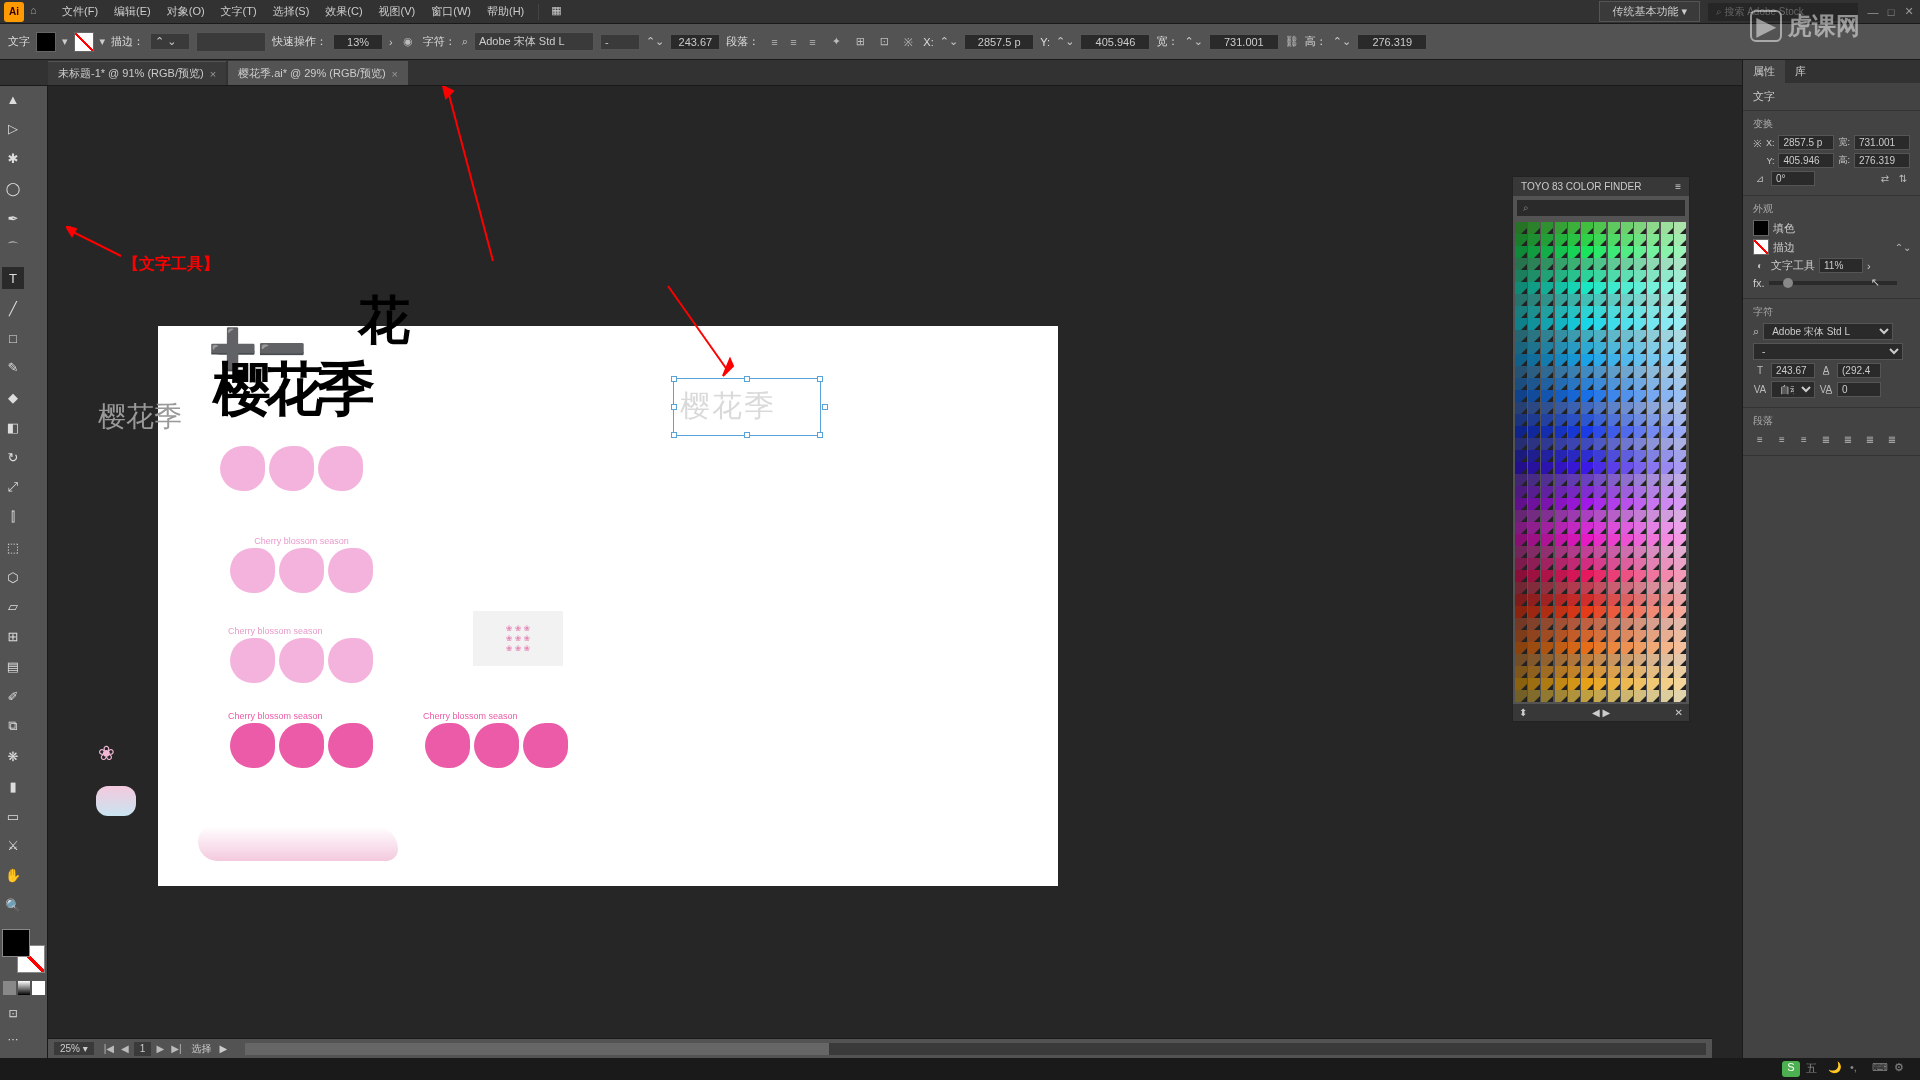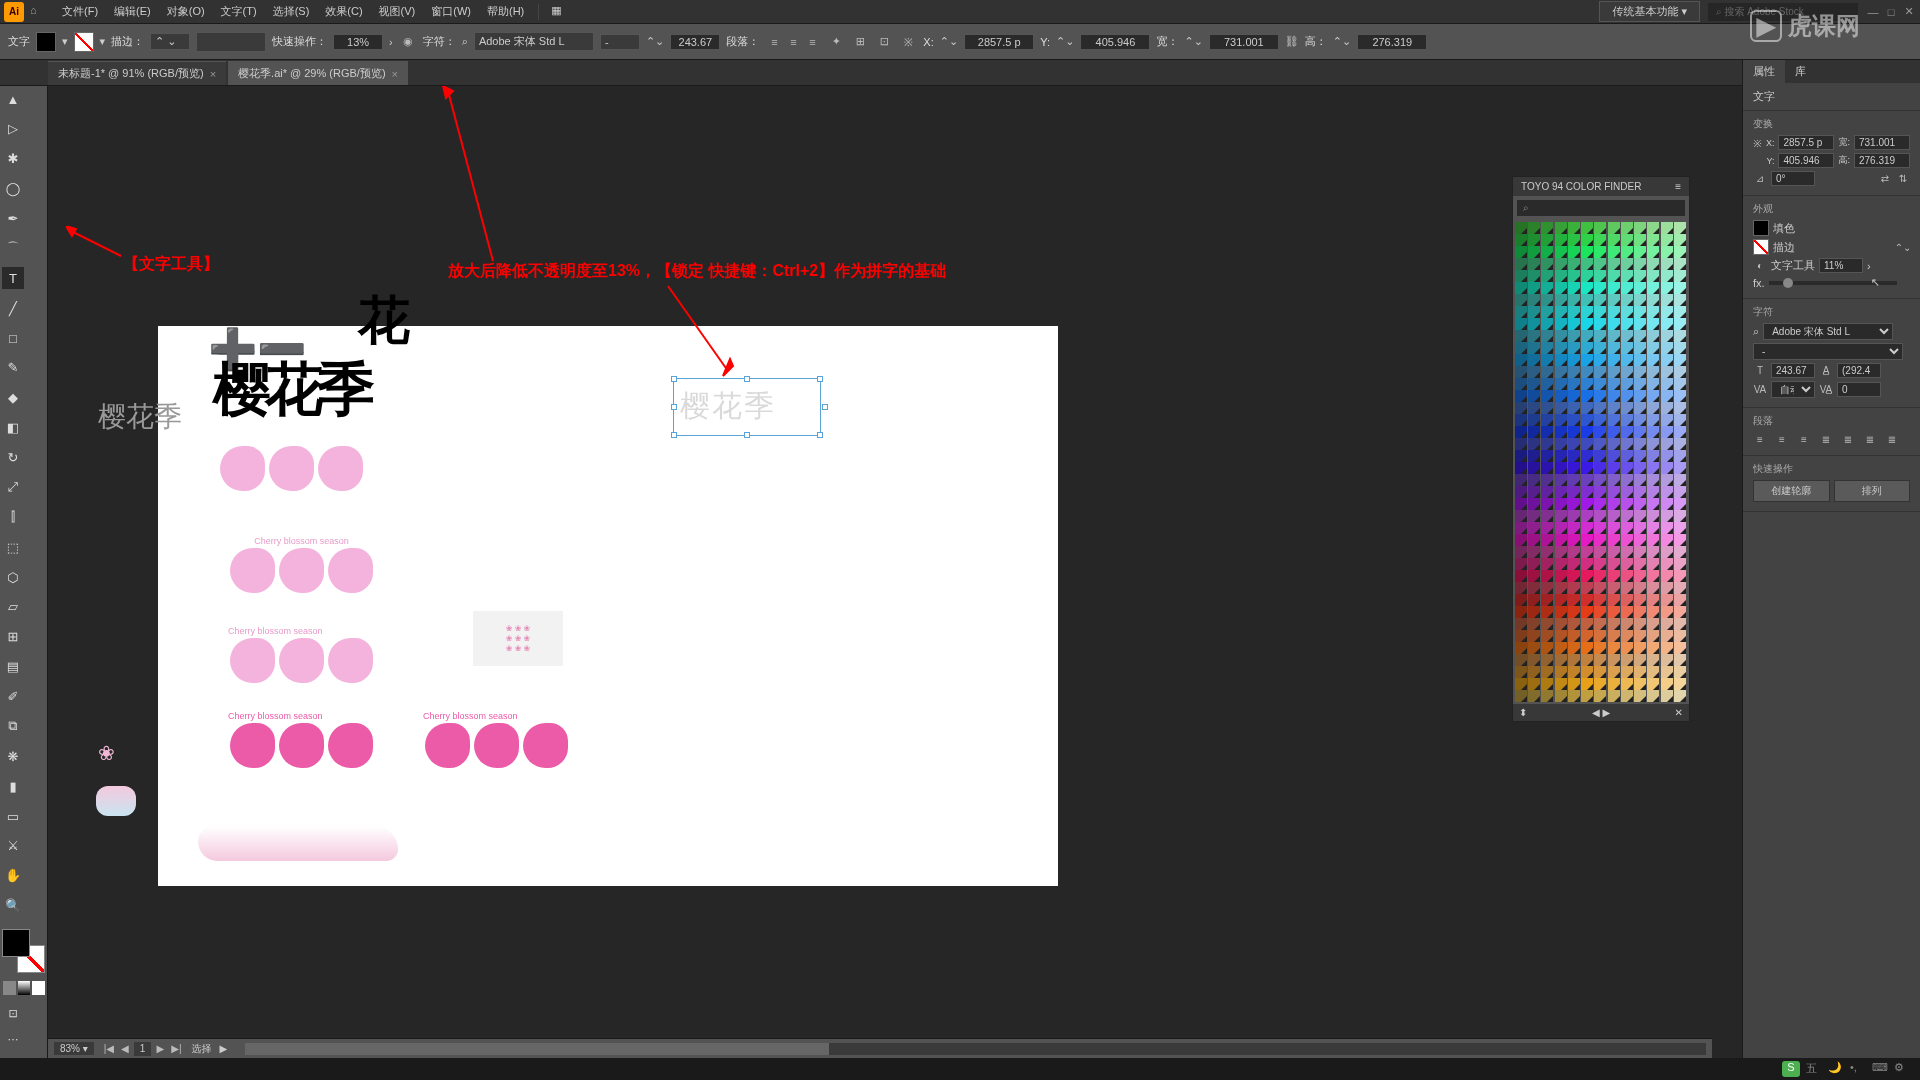"TOYO 94 COLOR FINDER" span { text: 94 -> 83 }
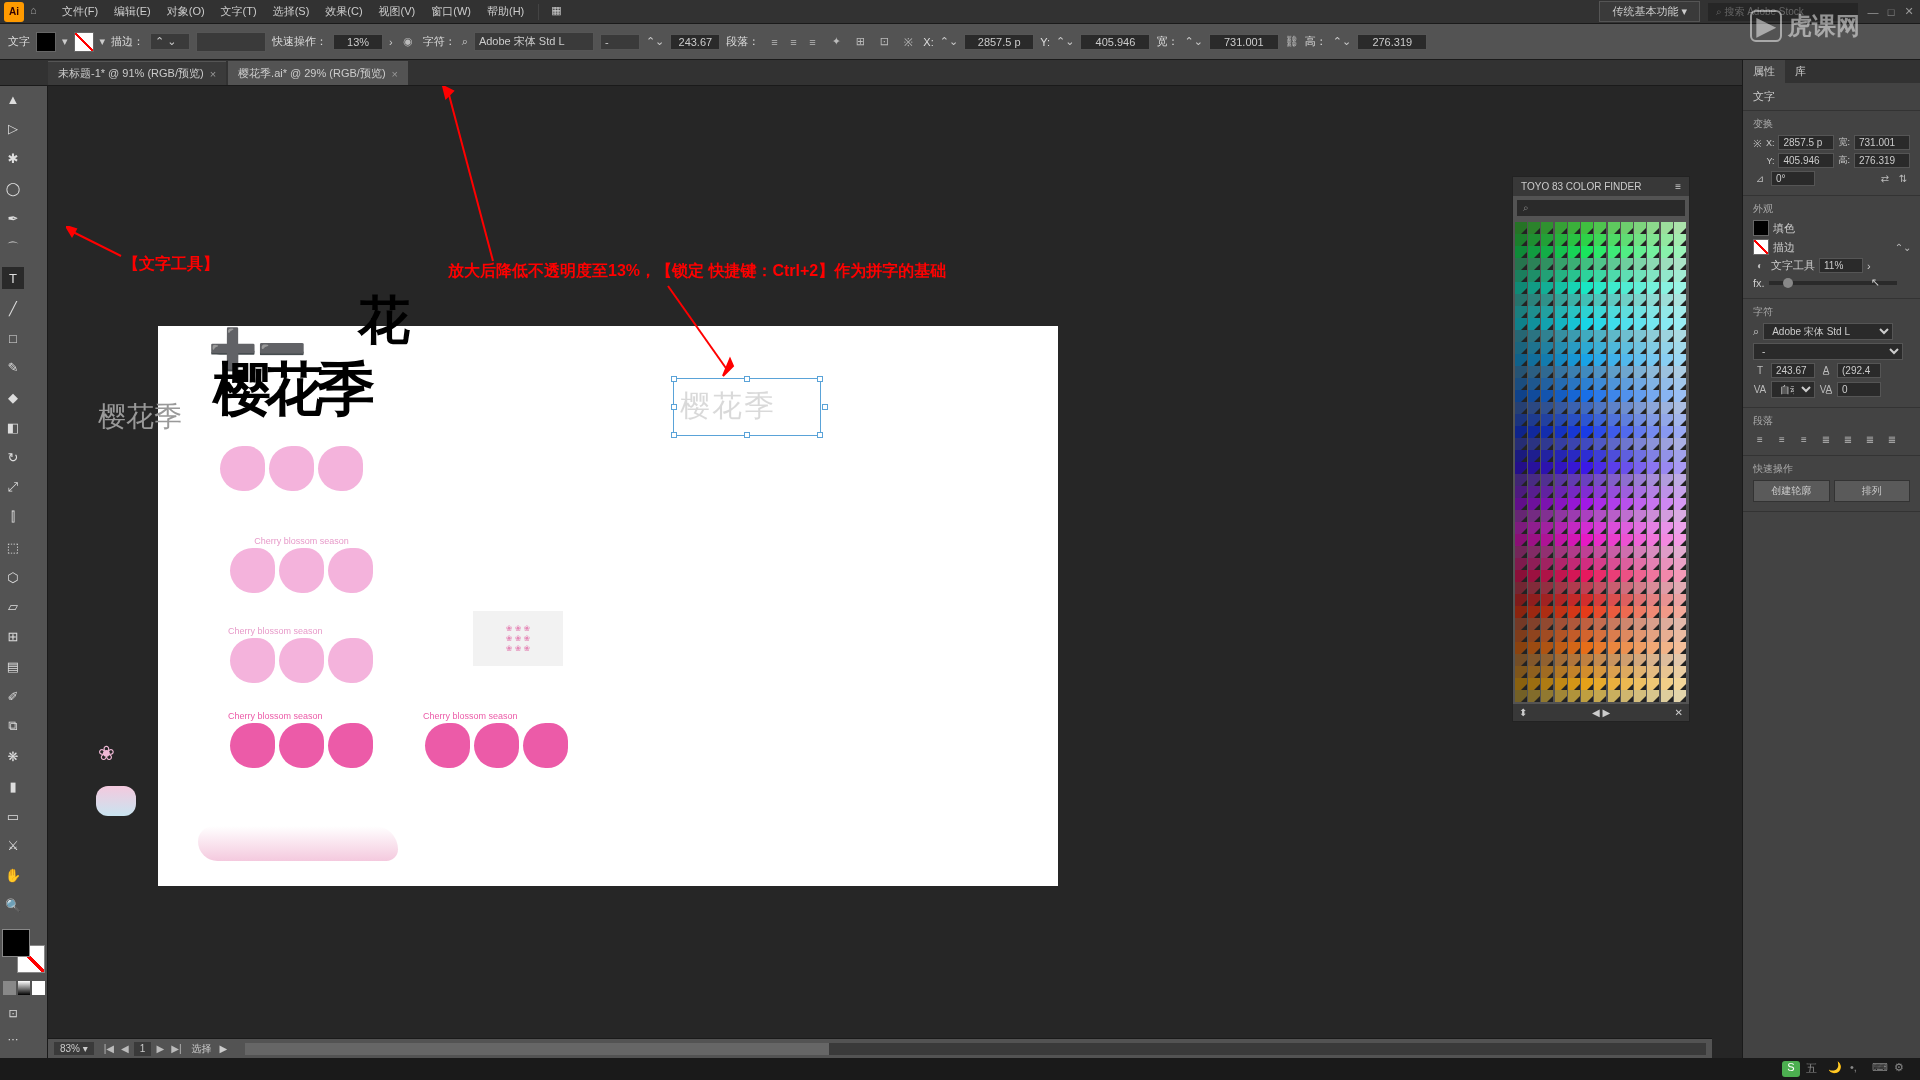"放大后降低不透明度至13%，【锁定 快捷键：Ctrl+2】作为拼字的基础" div.anno-red { html: <div>放大后降低不透明度至13%，【锁定 快捷键：Ctrl+2】作为拼字的基础</div> -> none }
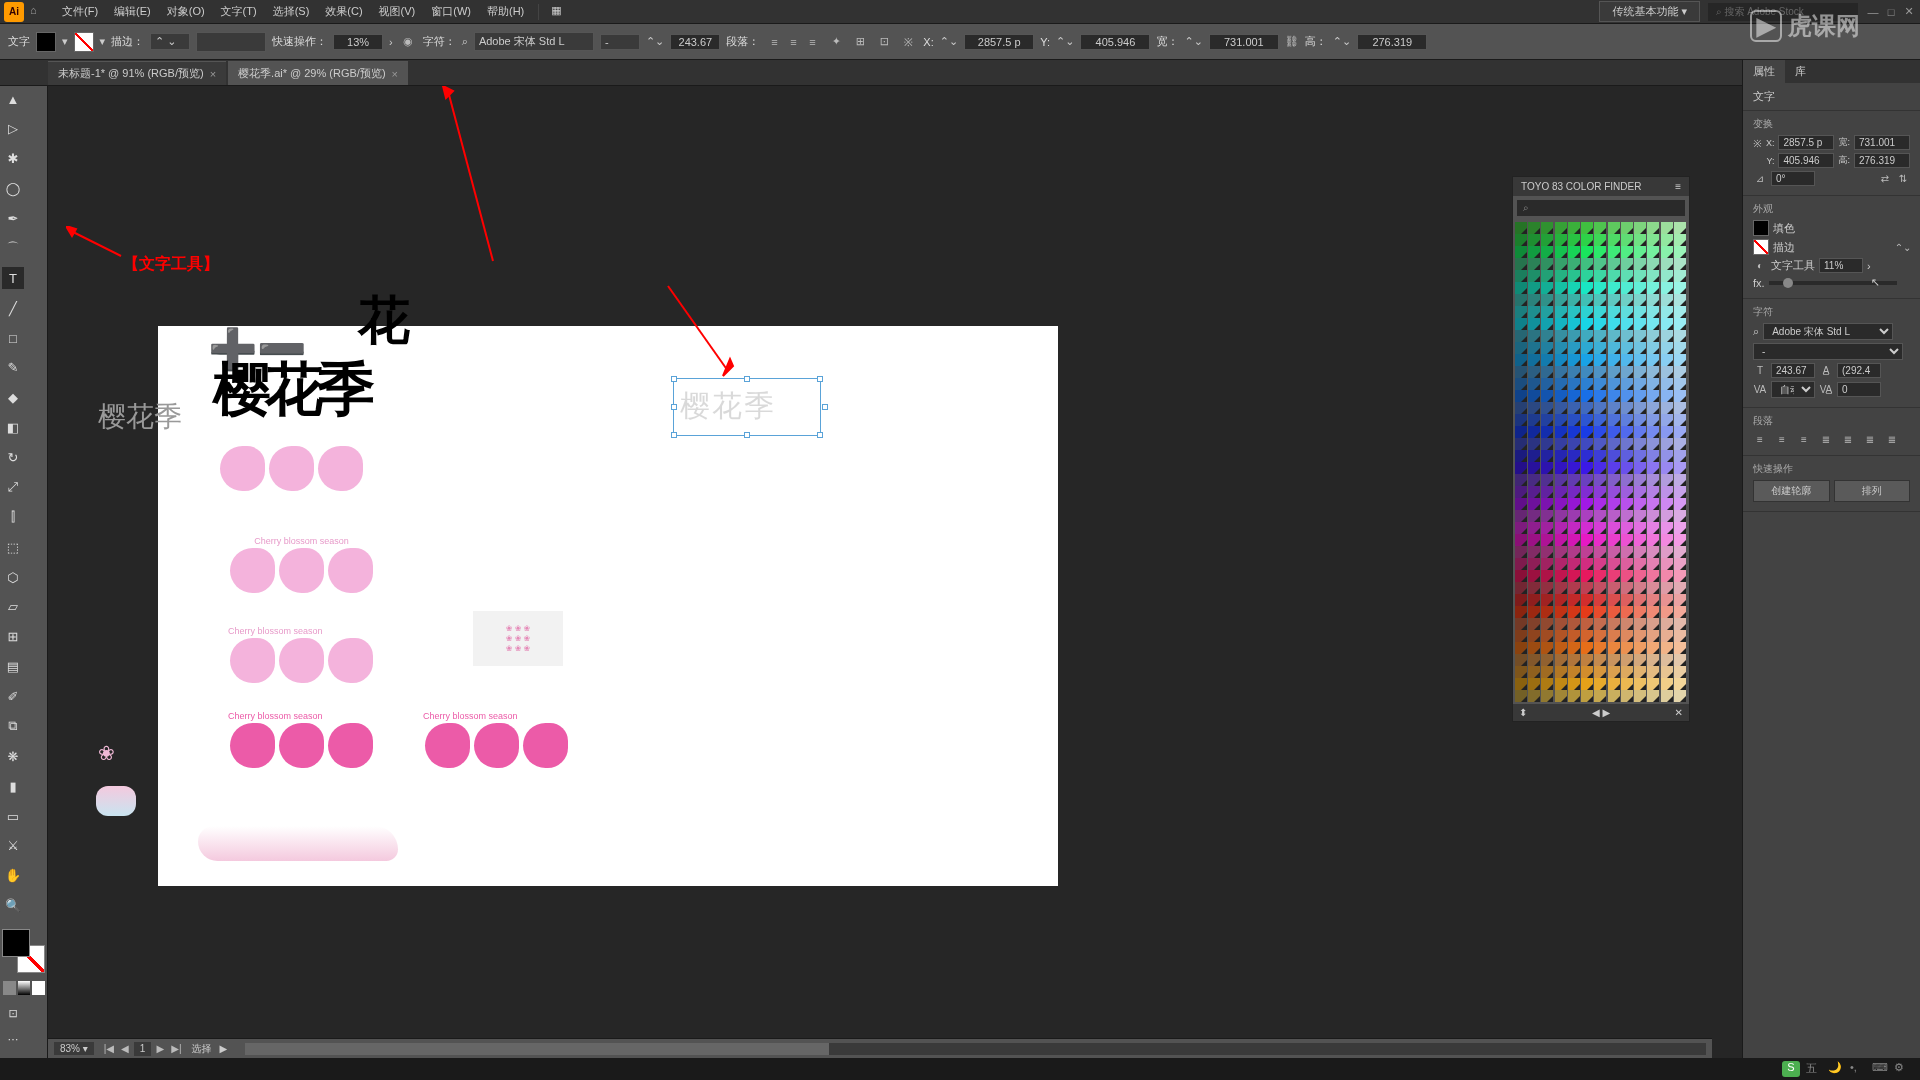"快速操作" div.pp-section { html: <div> <div>快速操作</div> <div> <div>创建轮廓</div> <div>排列</div> </div> </div> -> none }
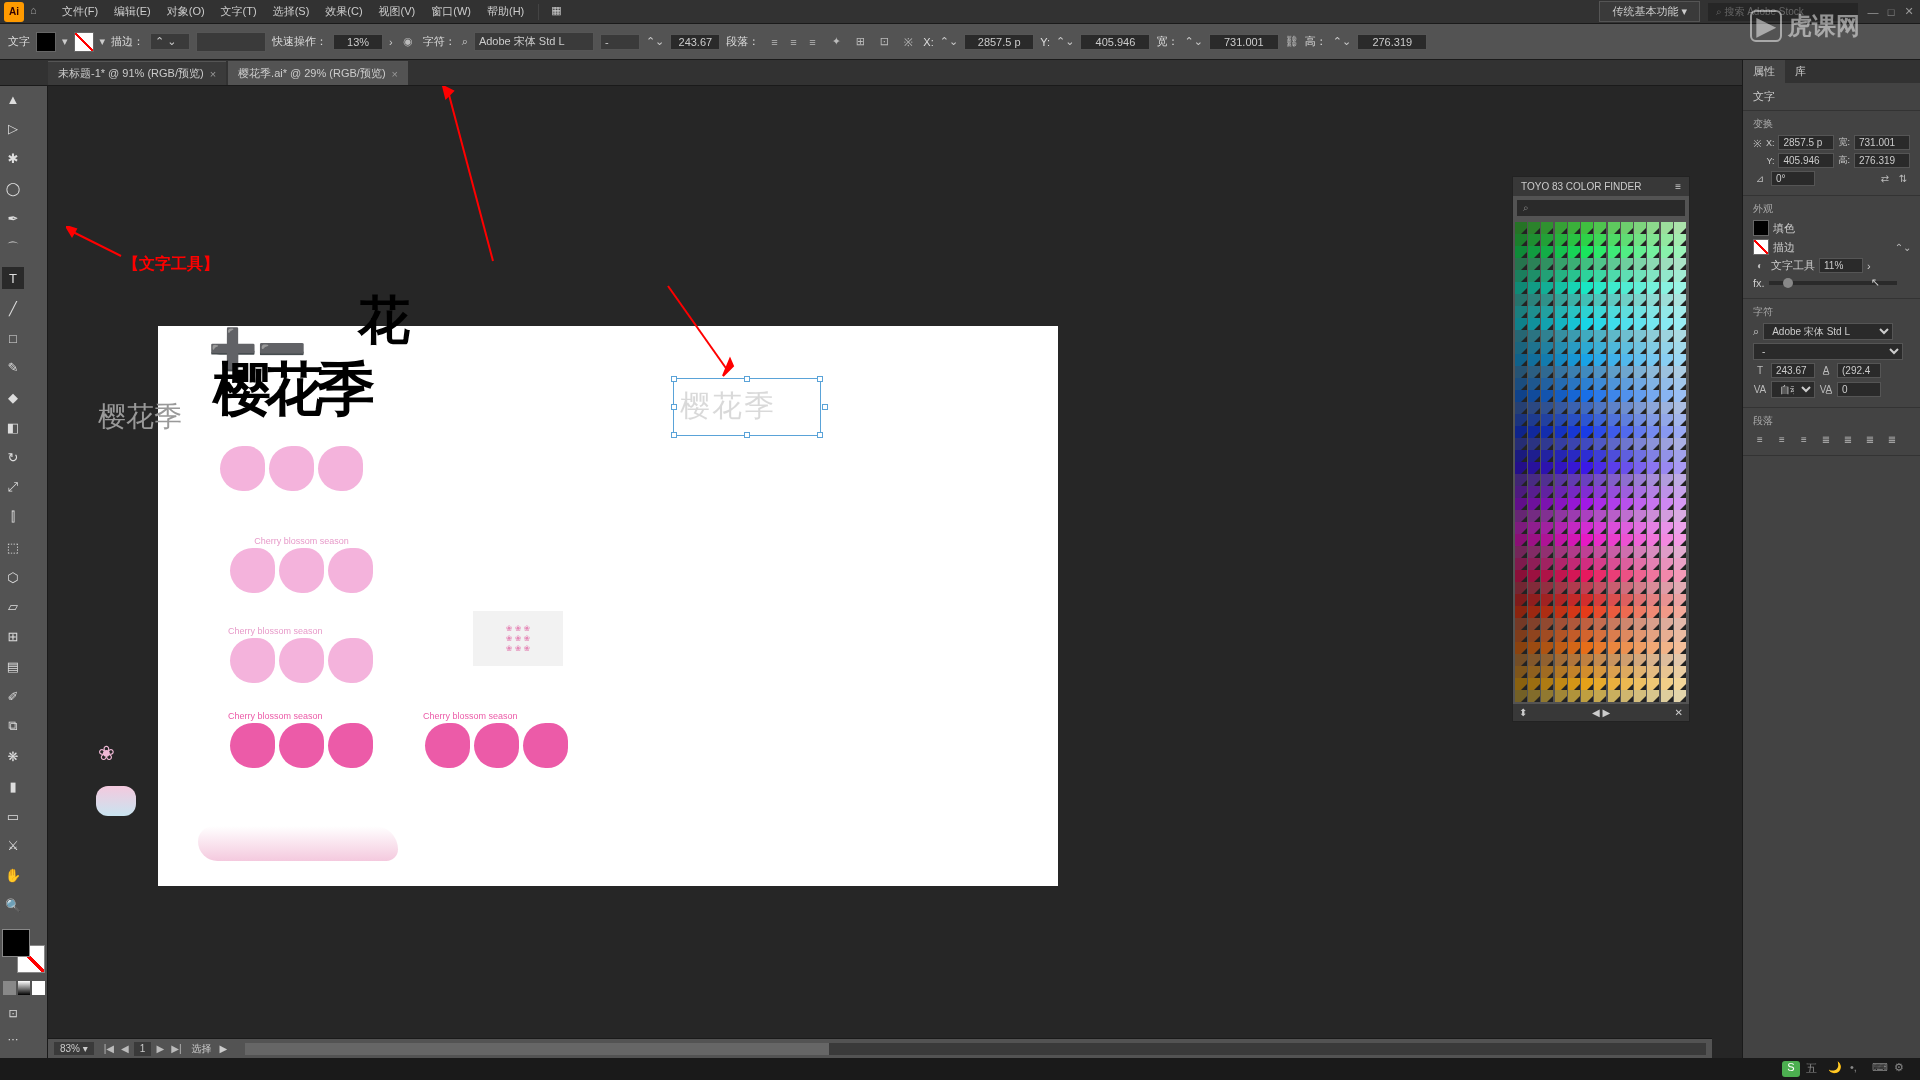"83%" span { text: 83% -> 25% }
